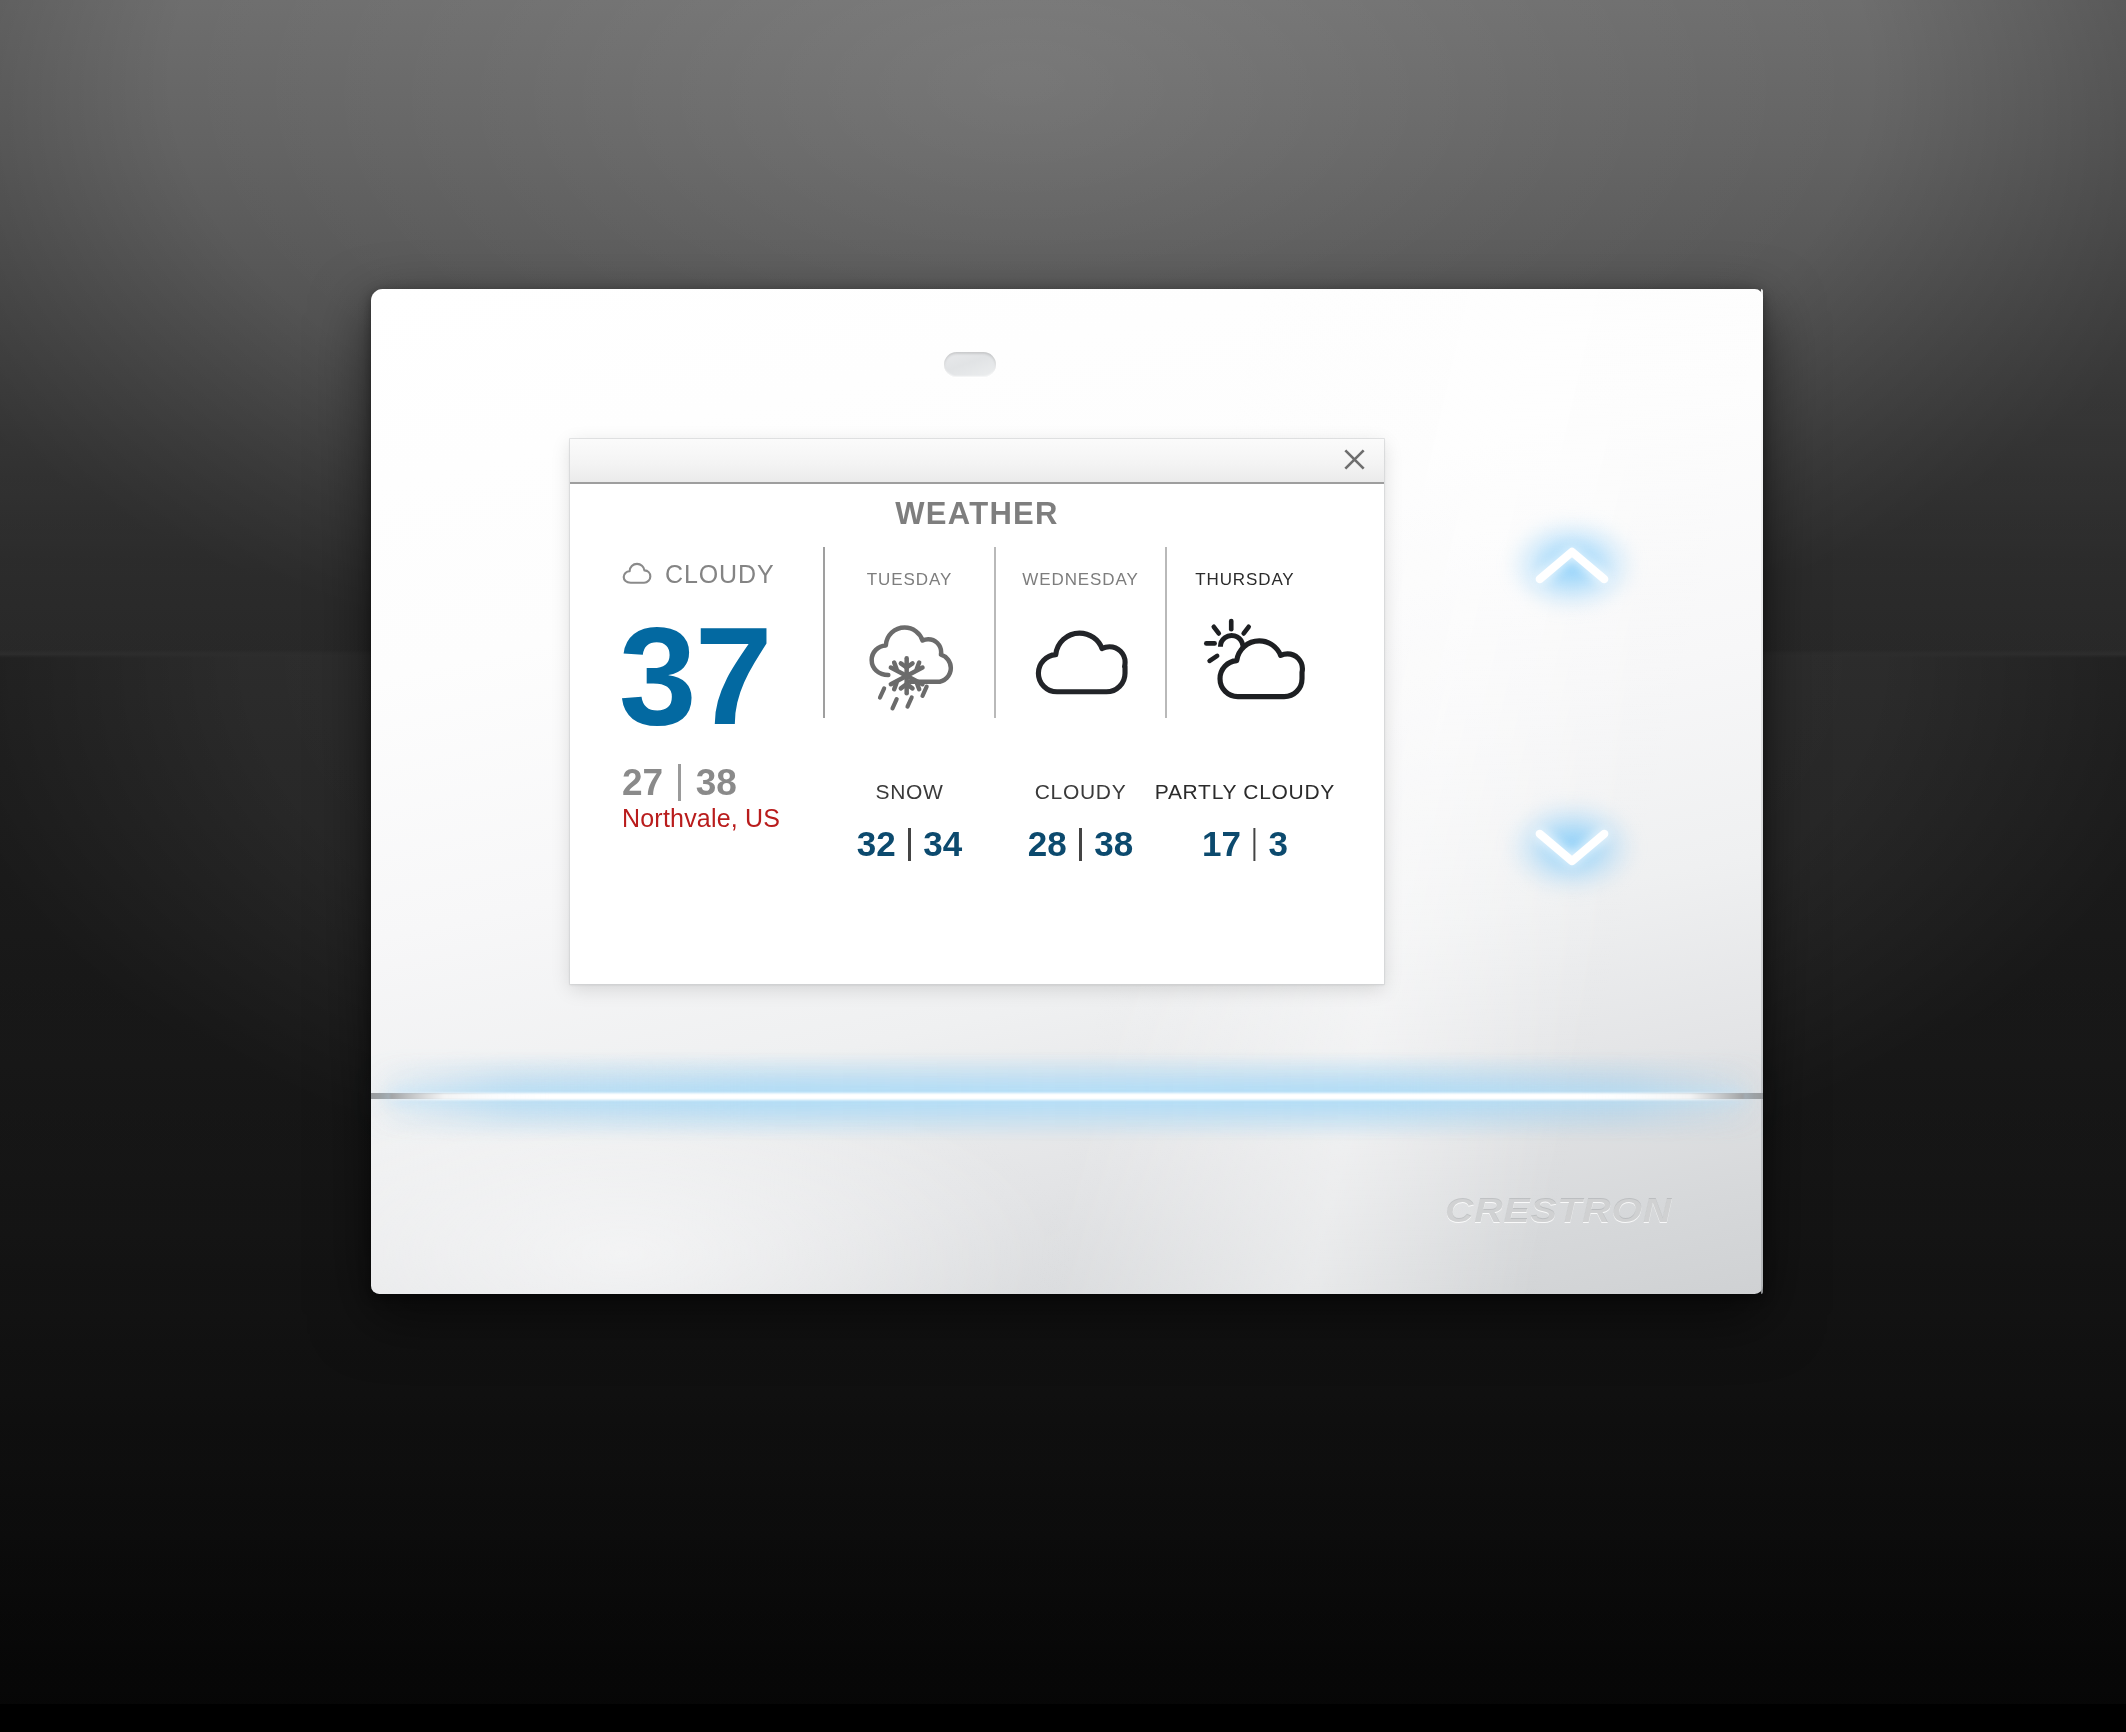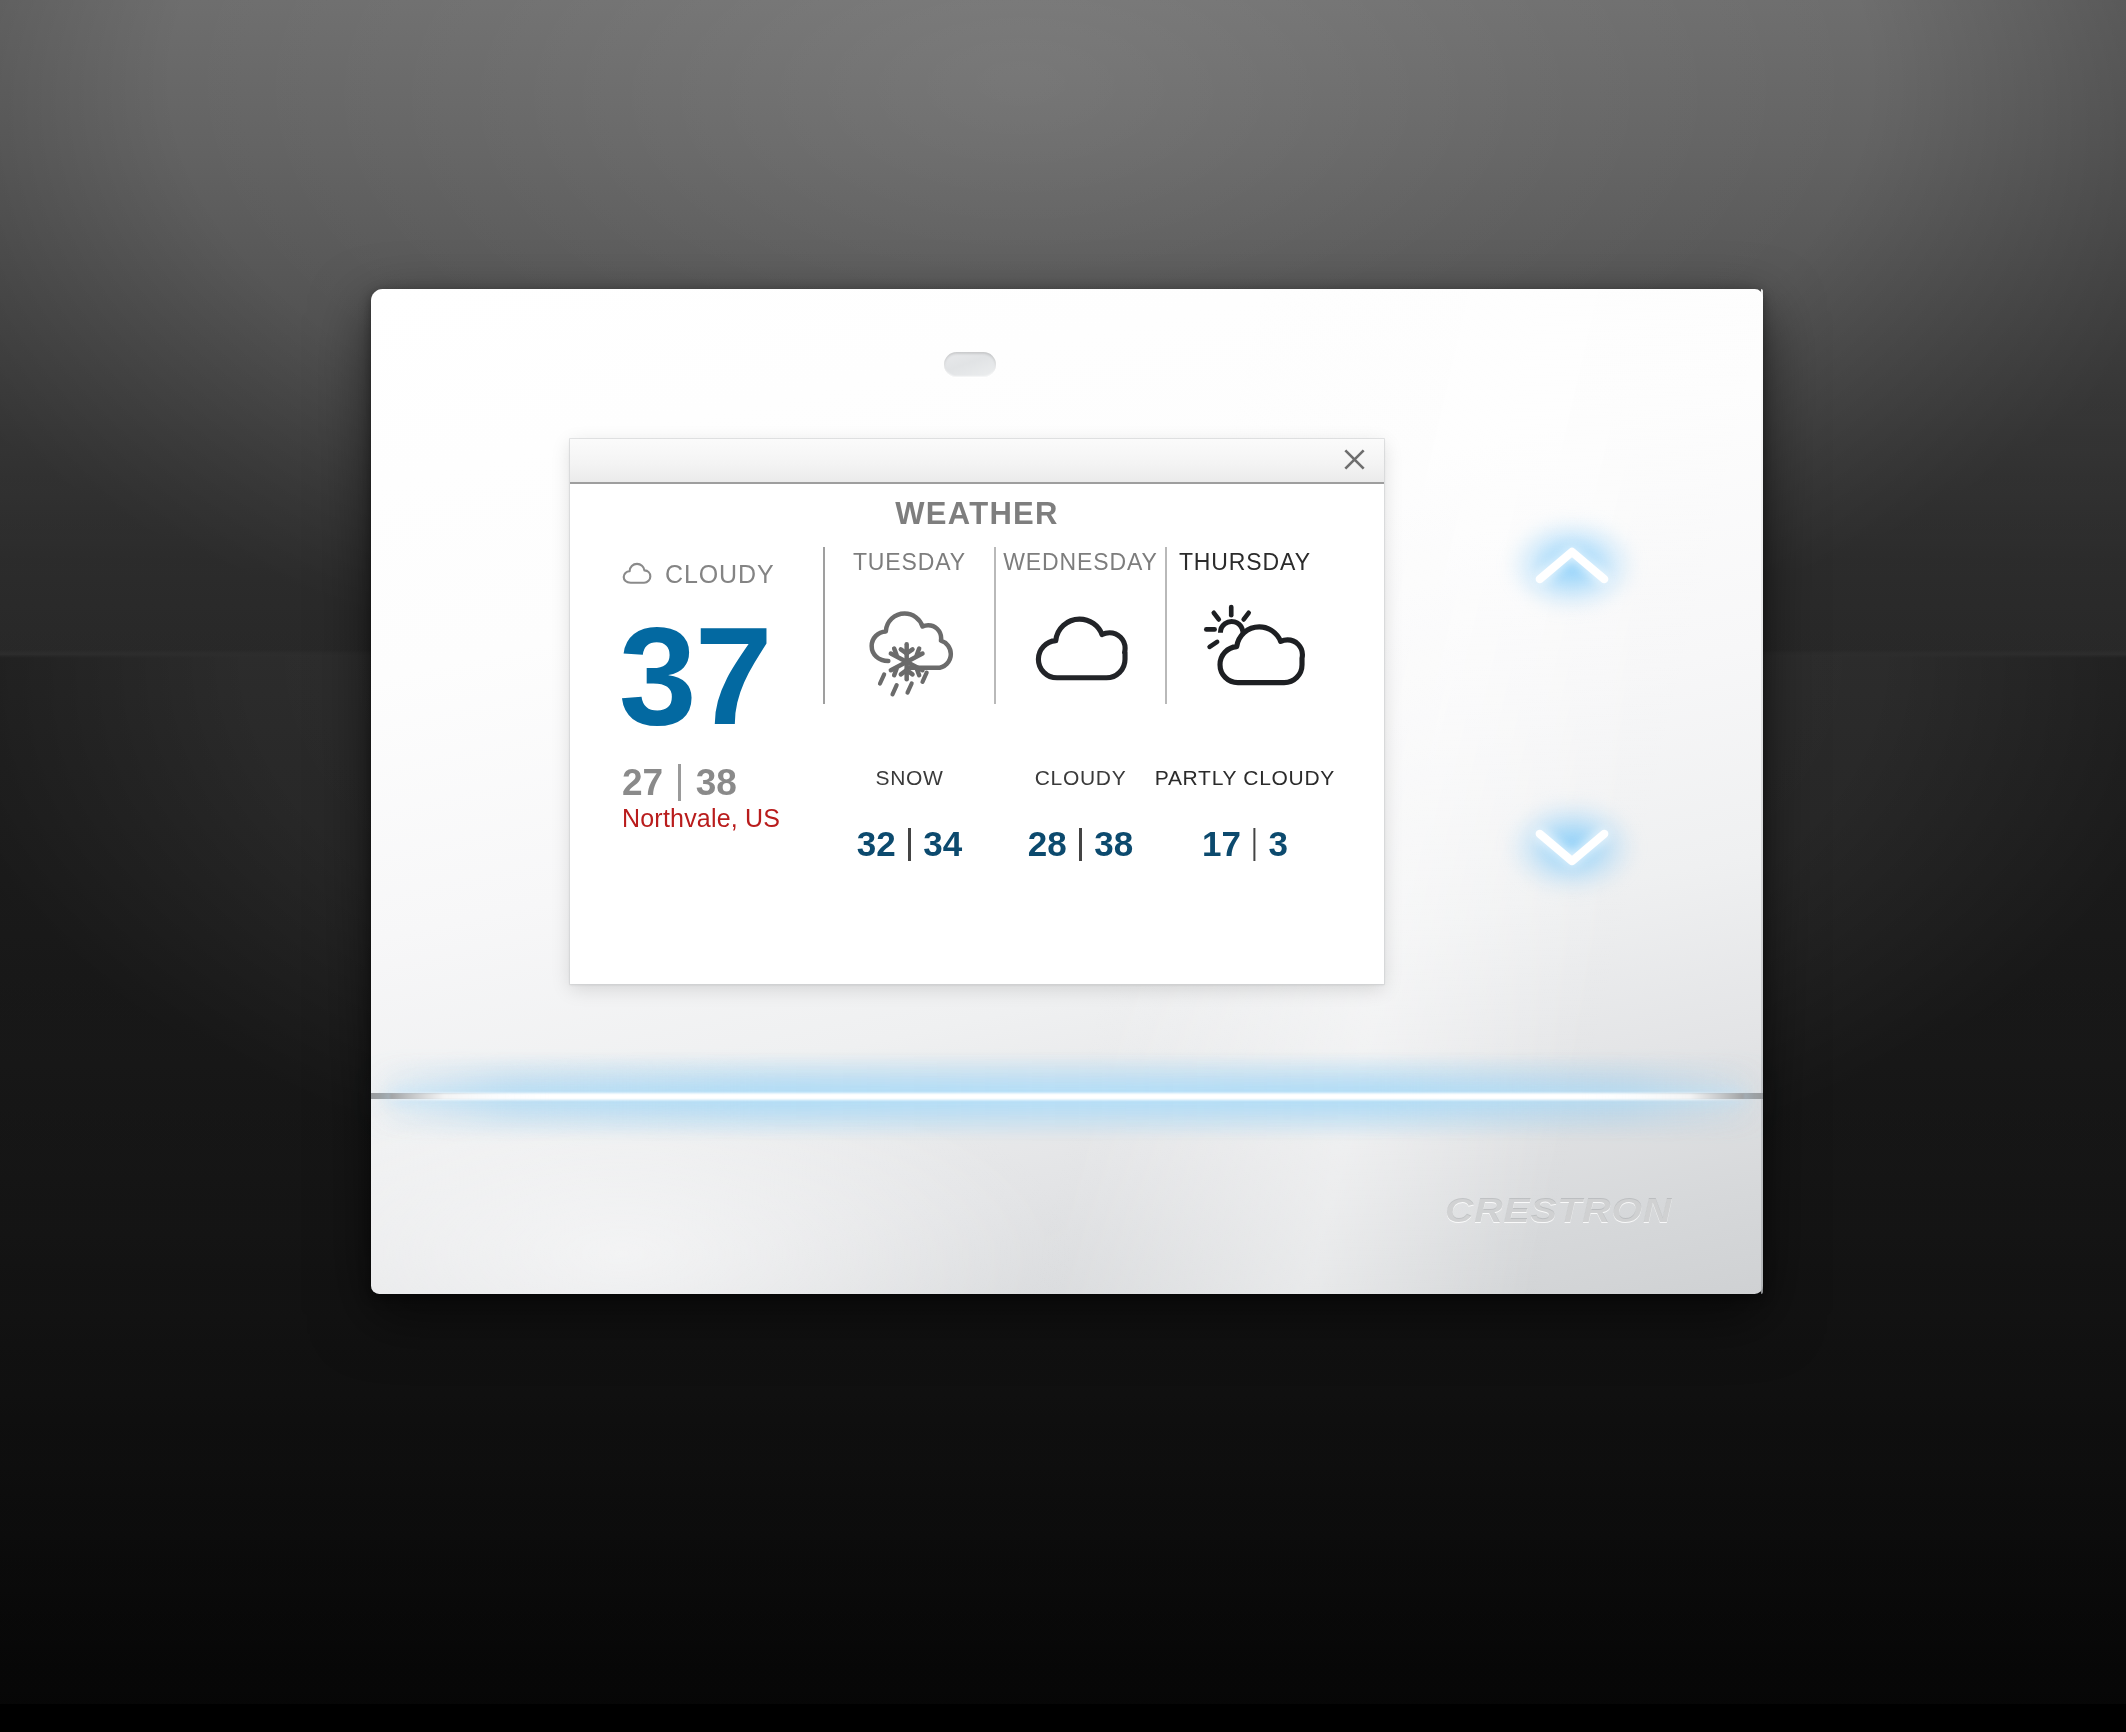"TUESDAY" .day-name { font-size: 23px -> 17px; margin-top: 2px -> 23px }
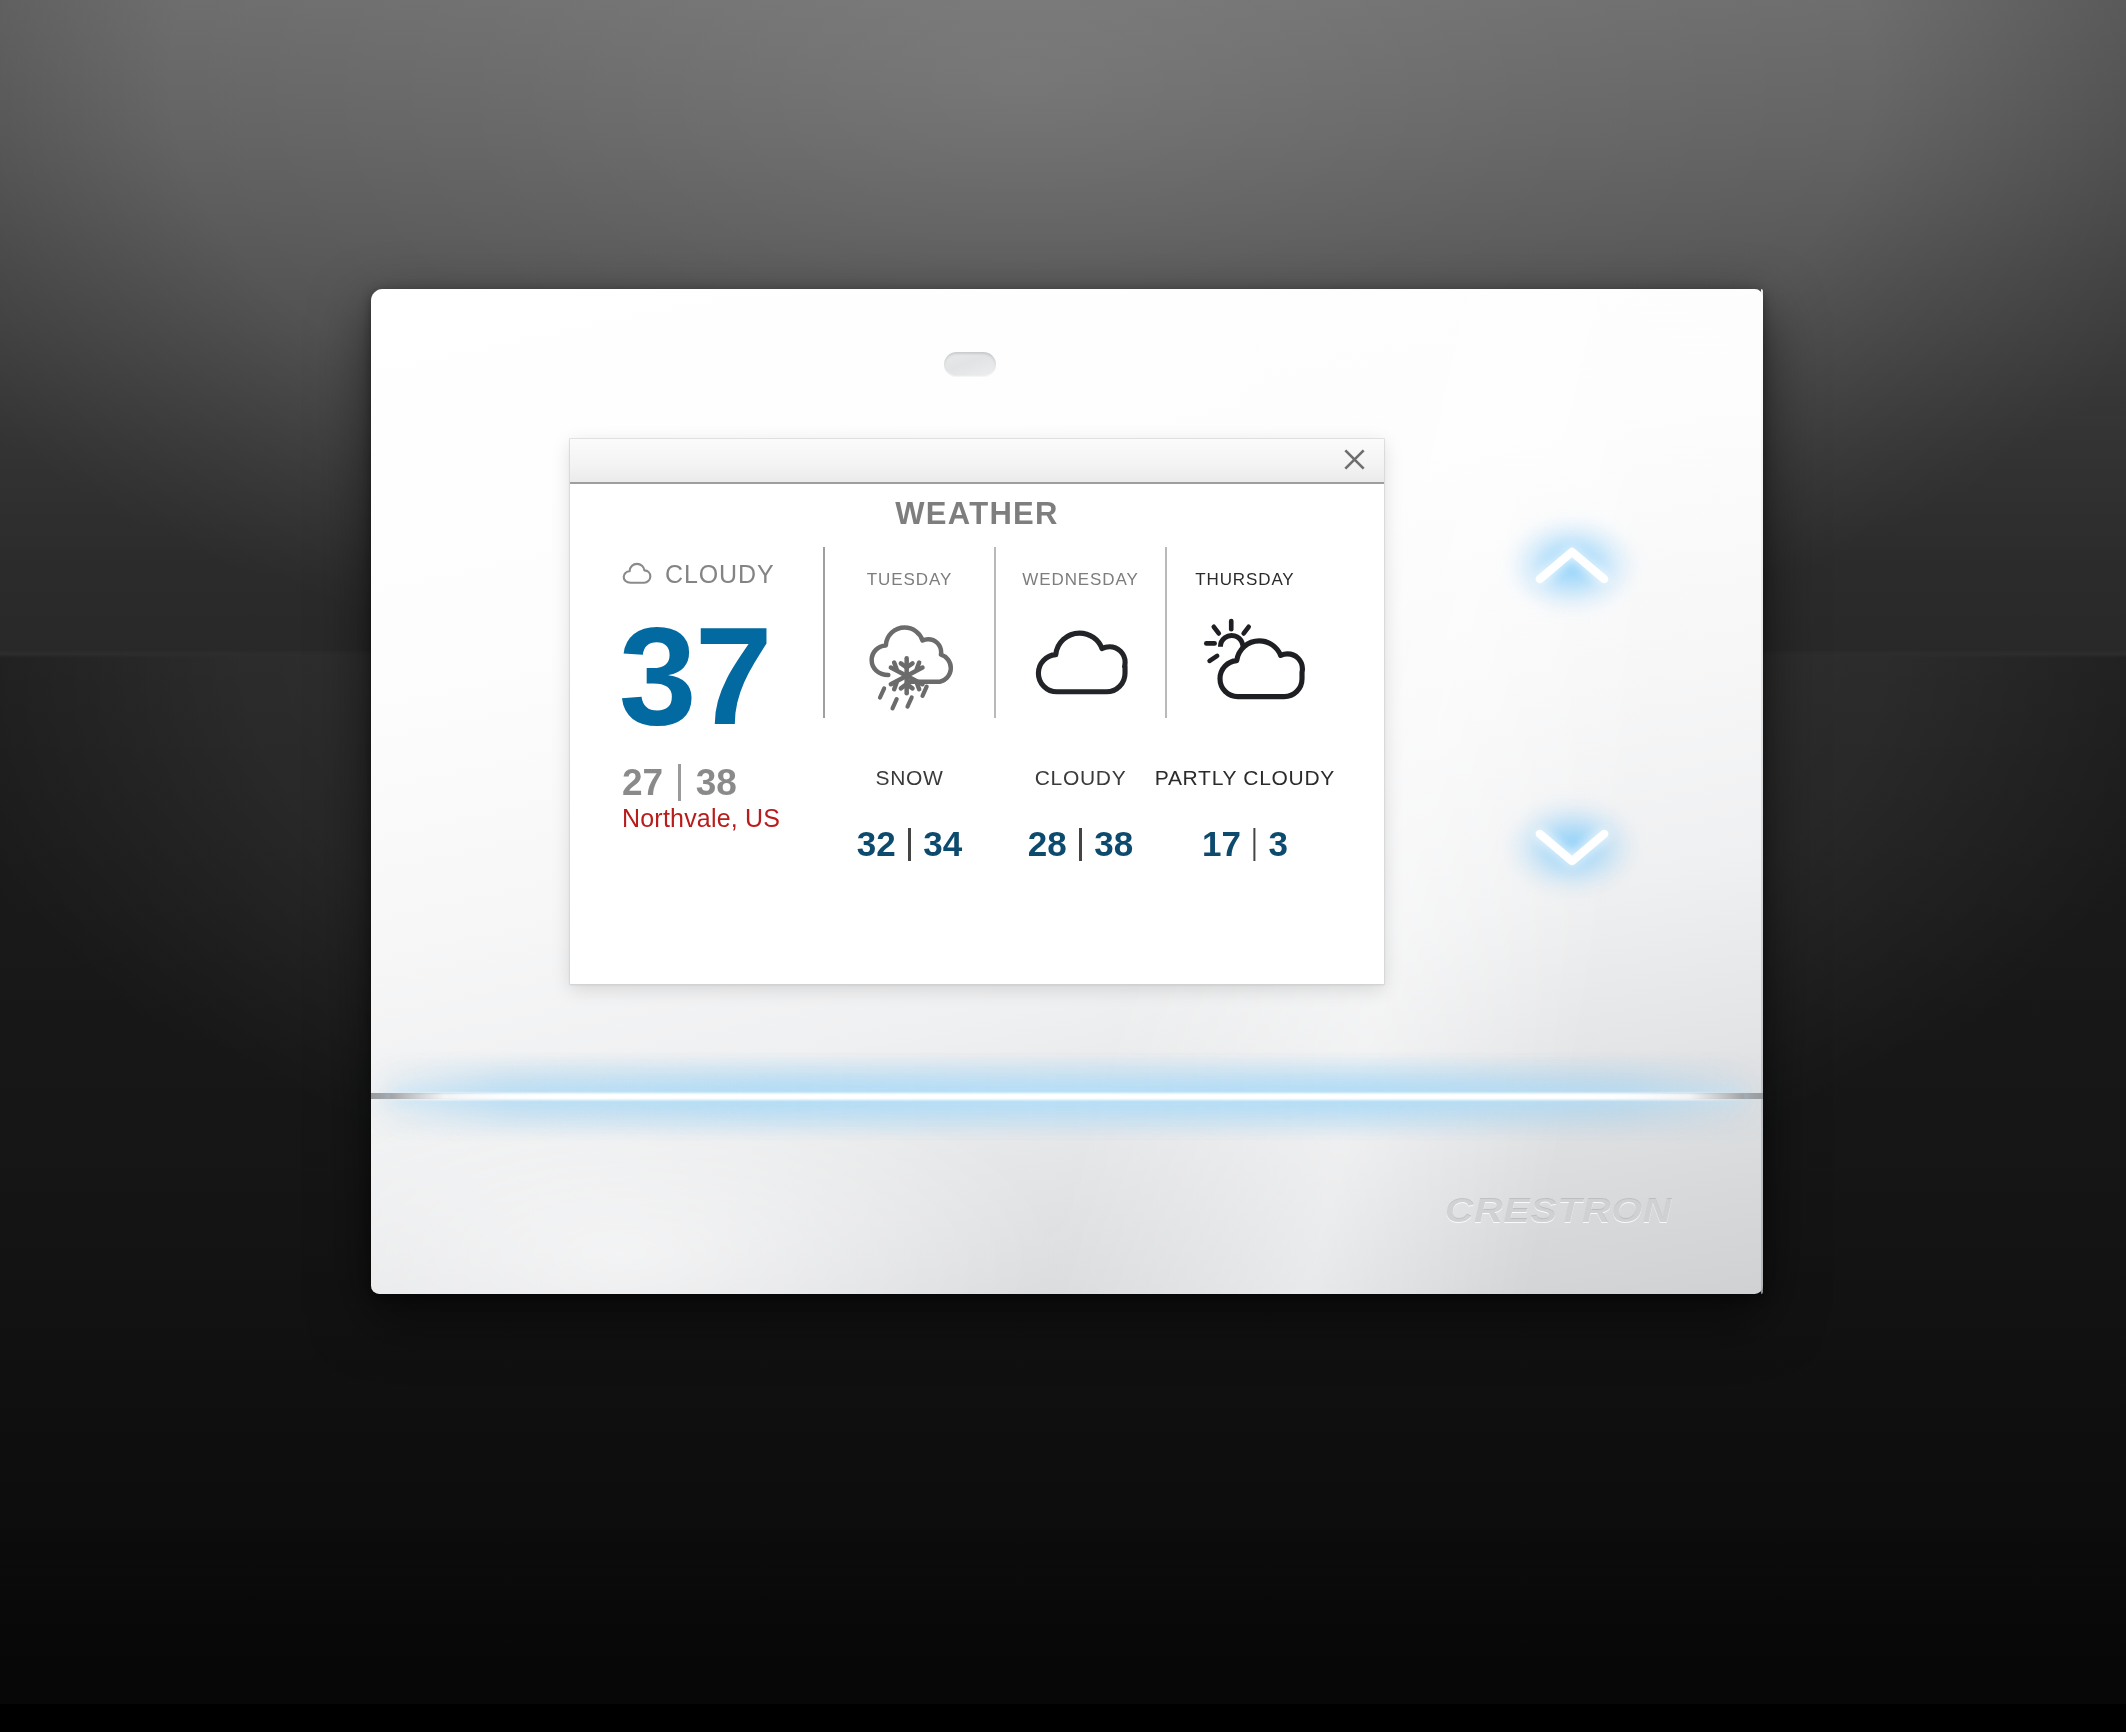"SNOW" .day-cond { top: 219px -> 233px }
